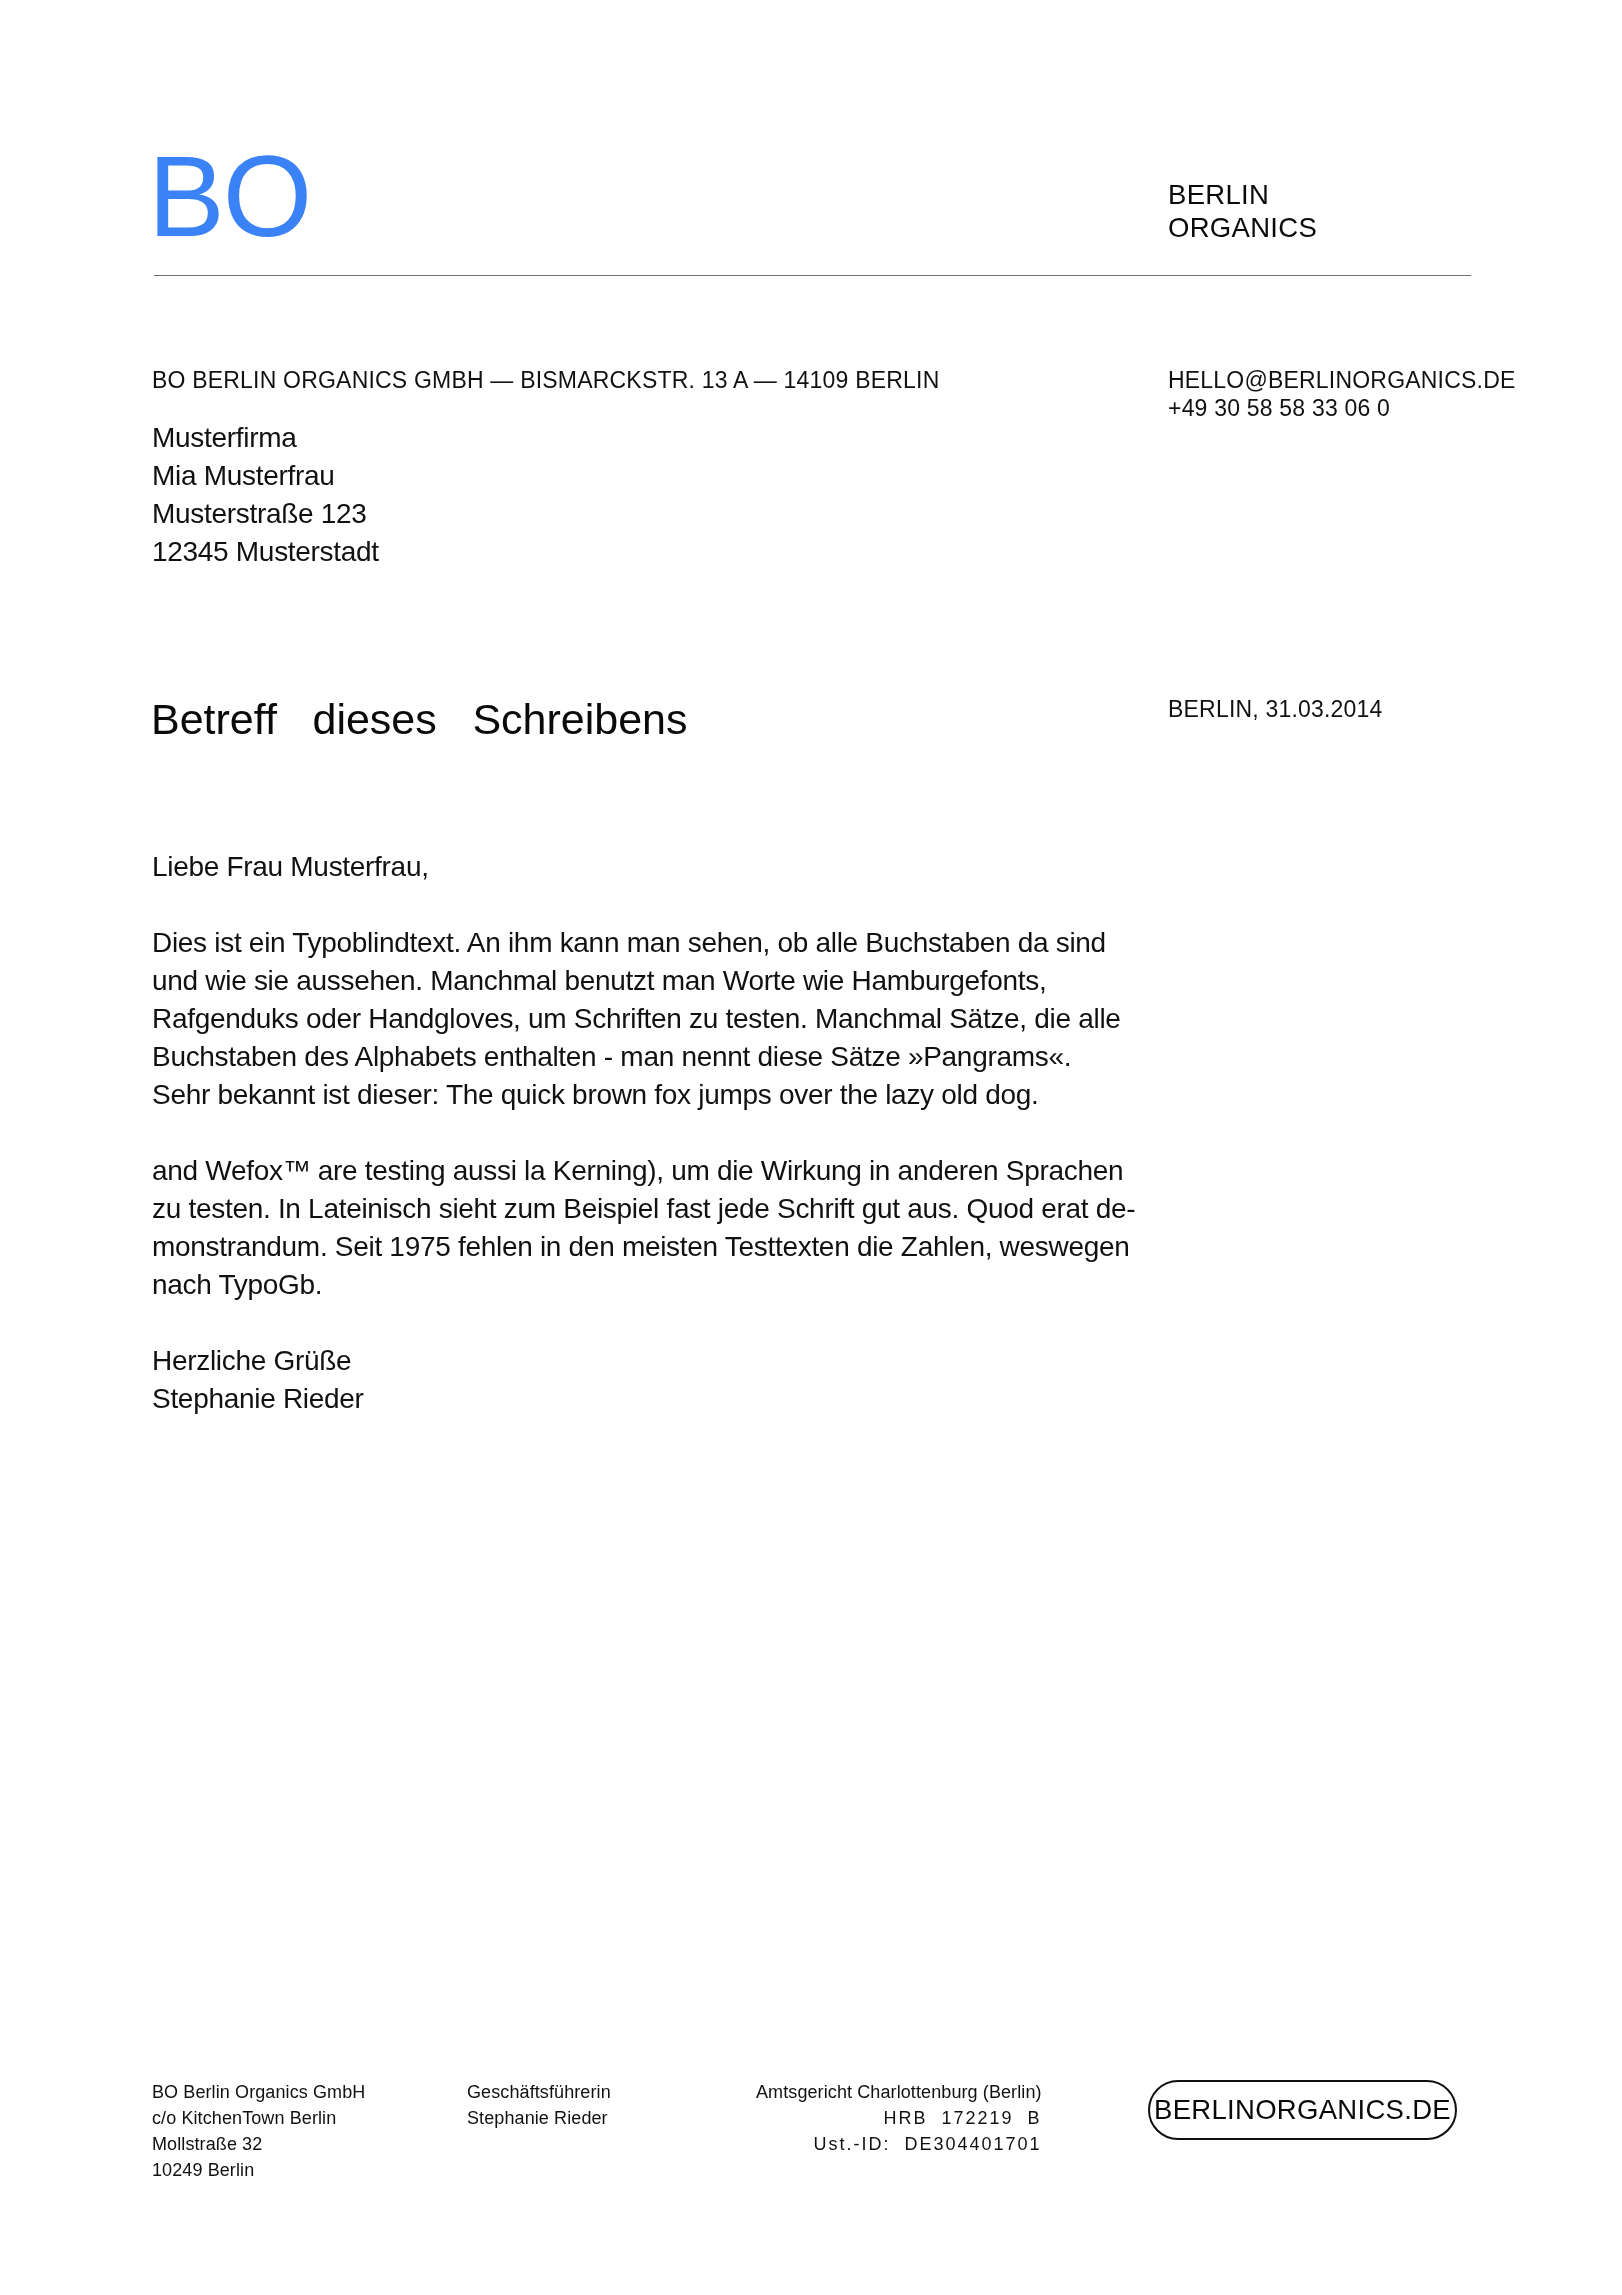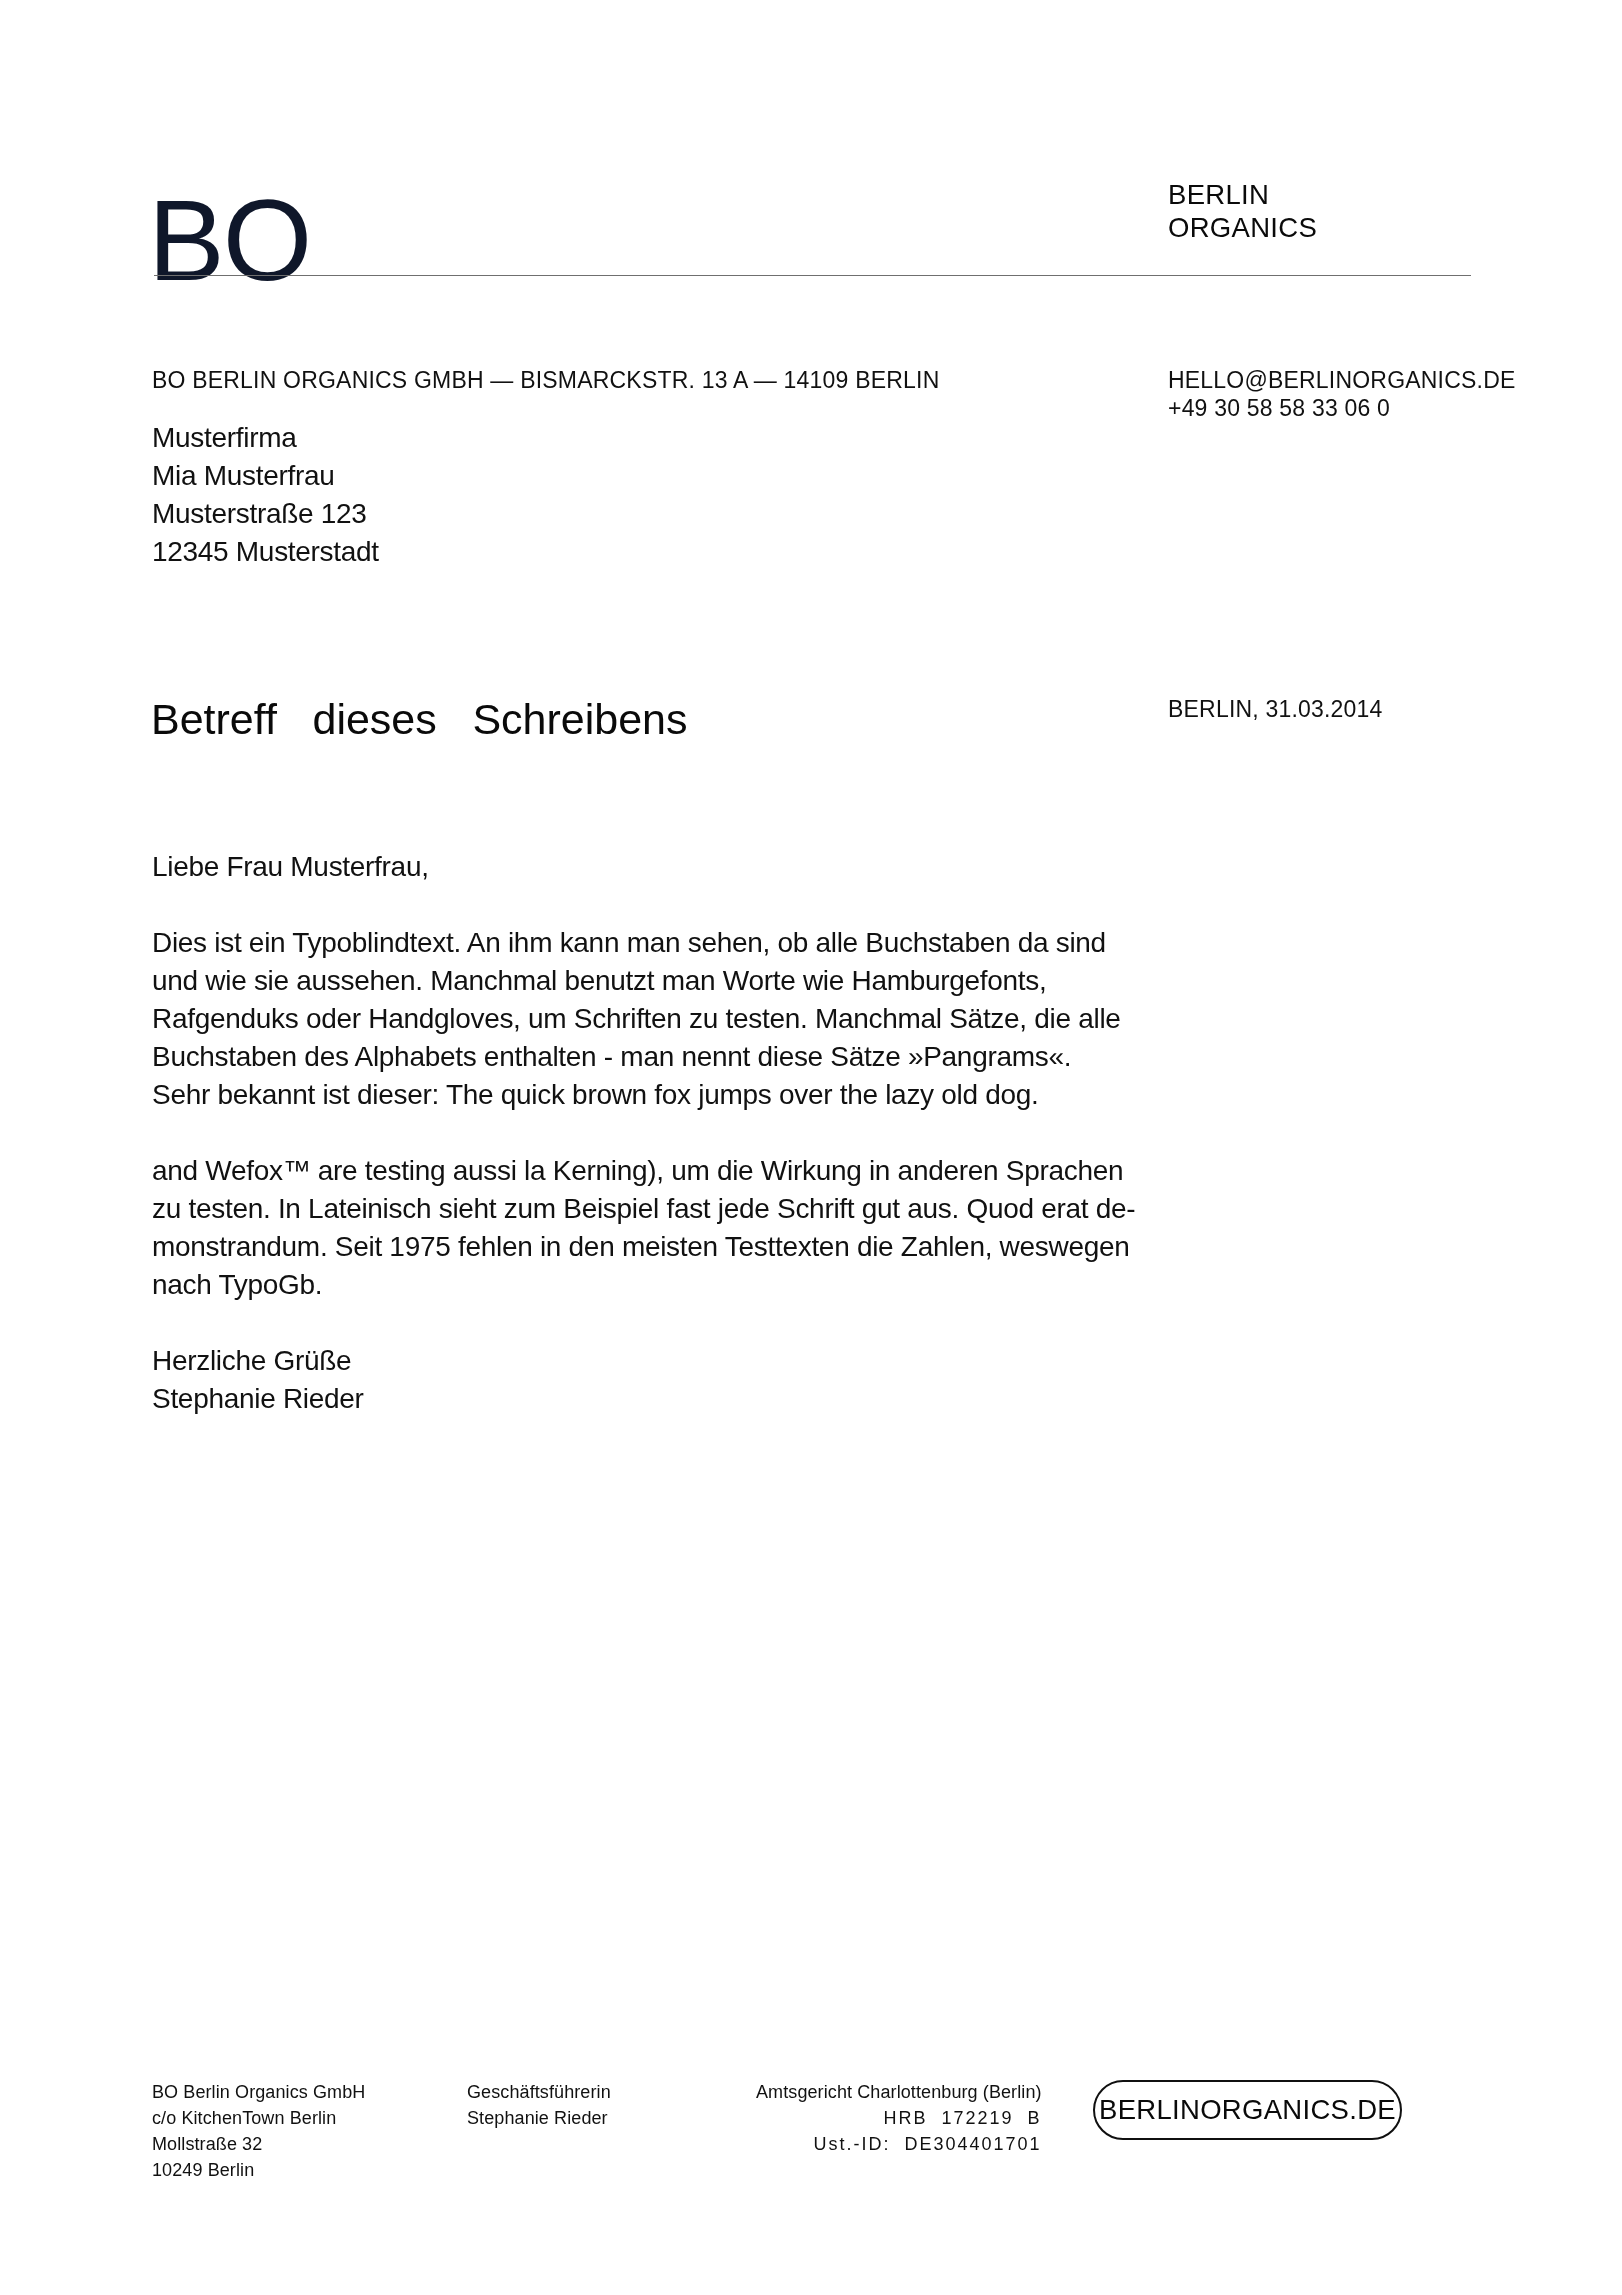"BO" .logo { color: #0f172a -> #3b82f6; margin-top: 44px -> none }
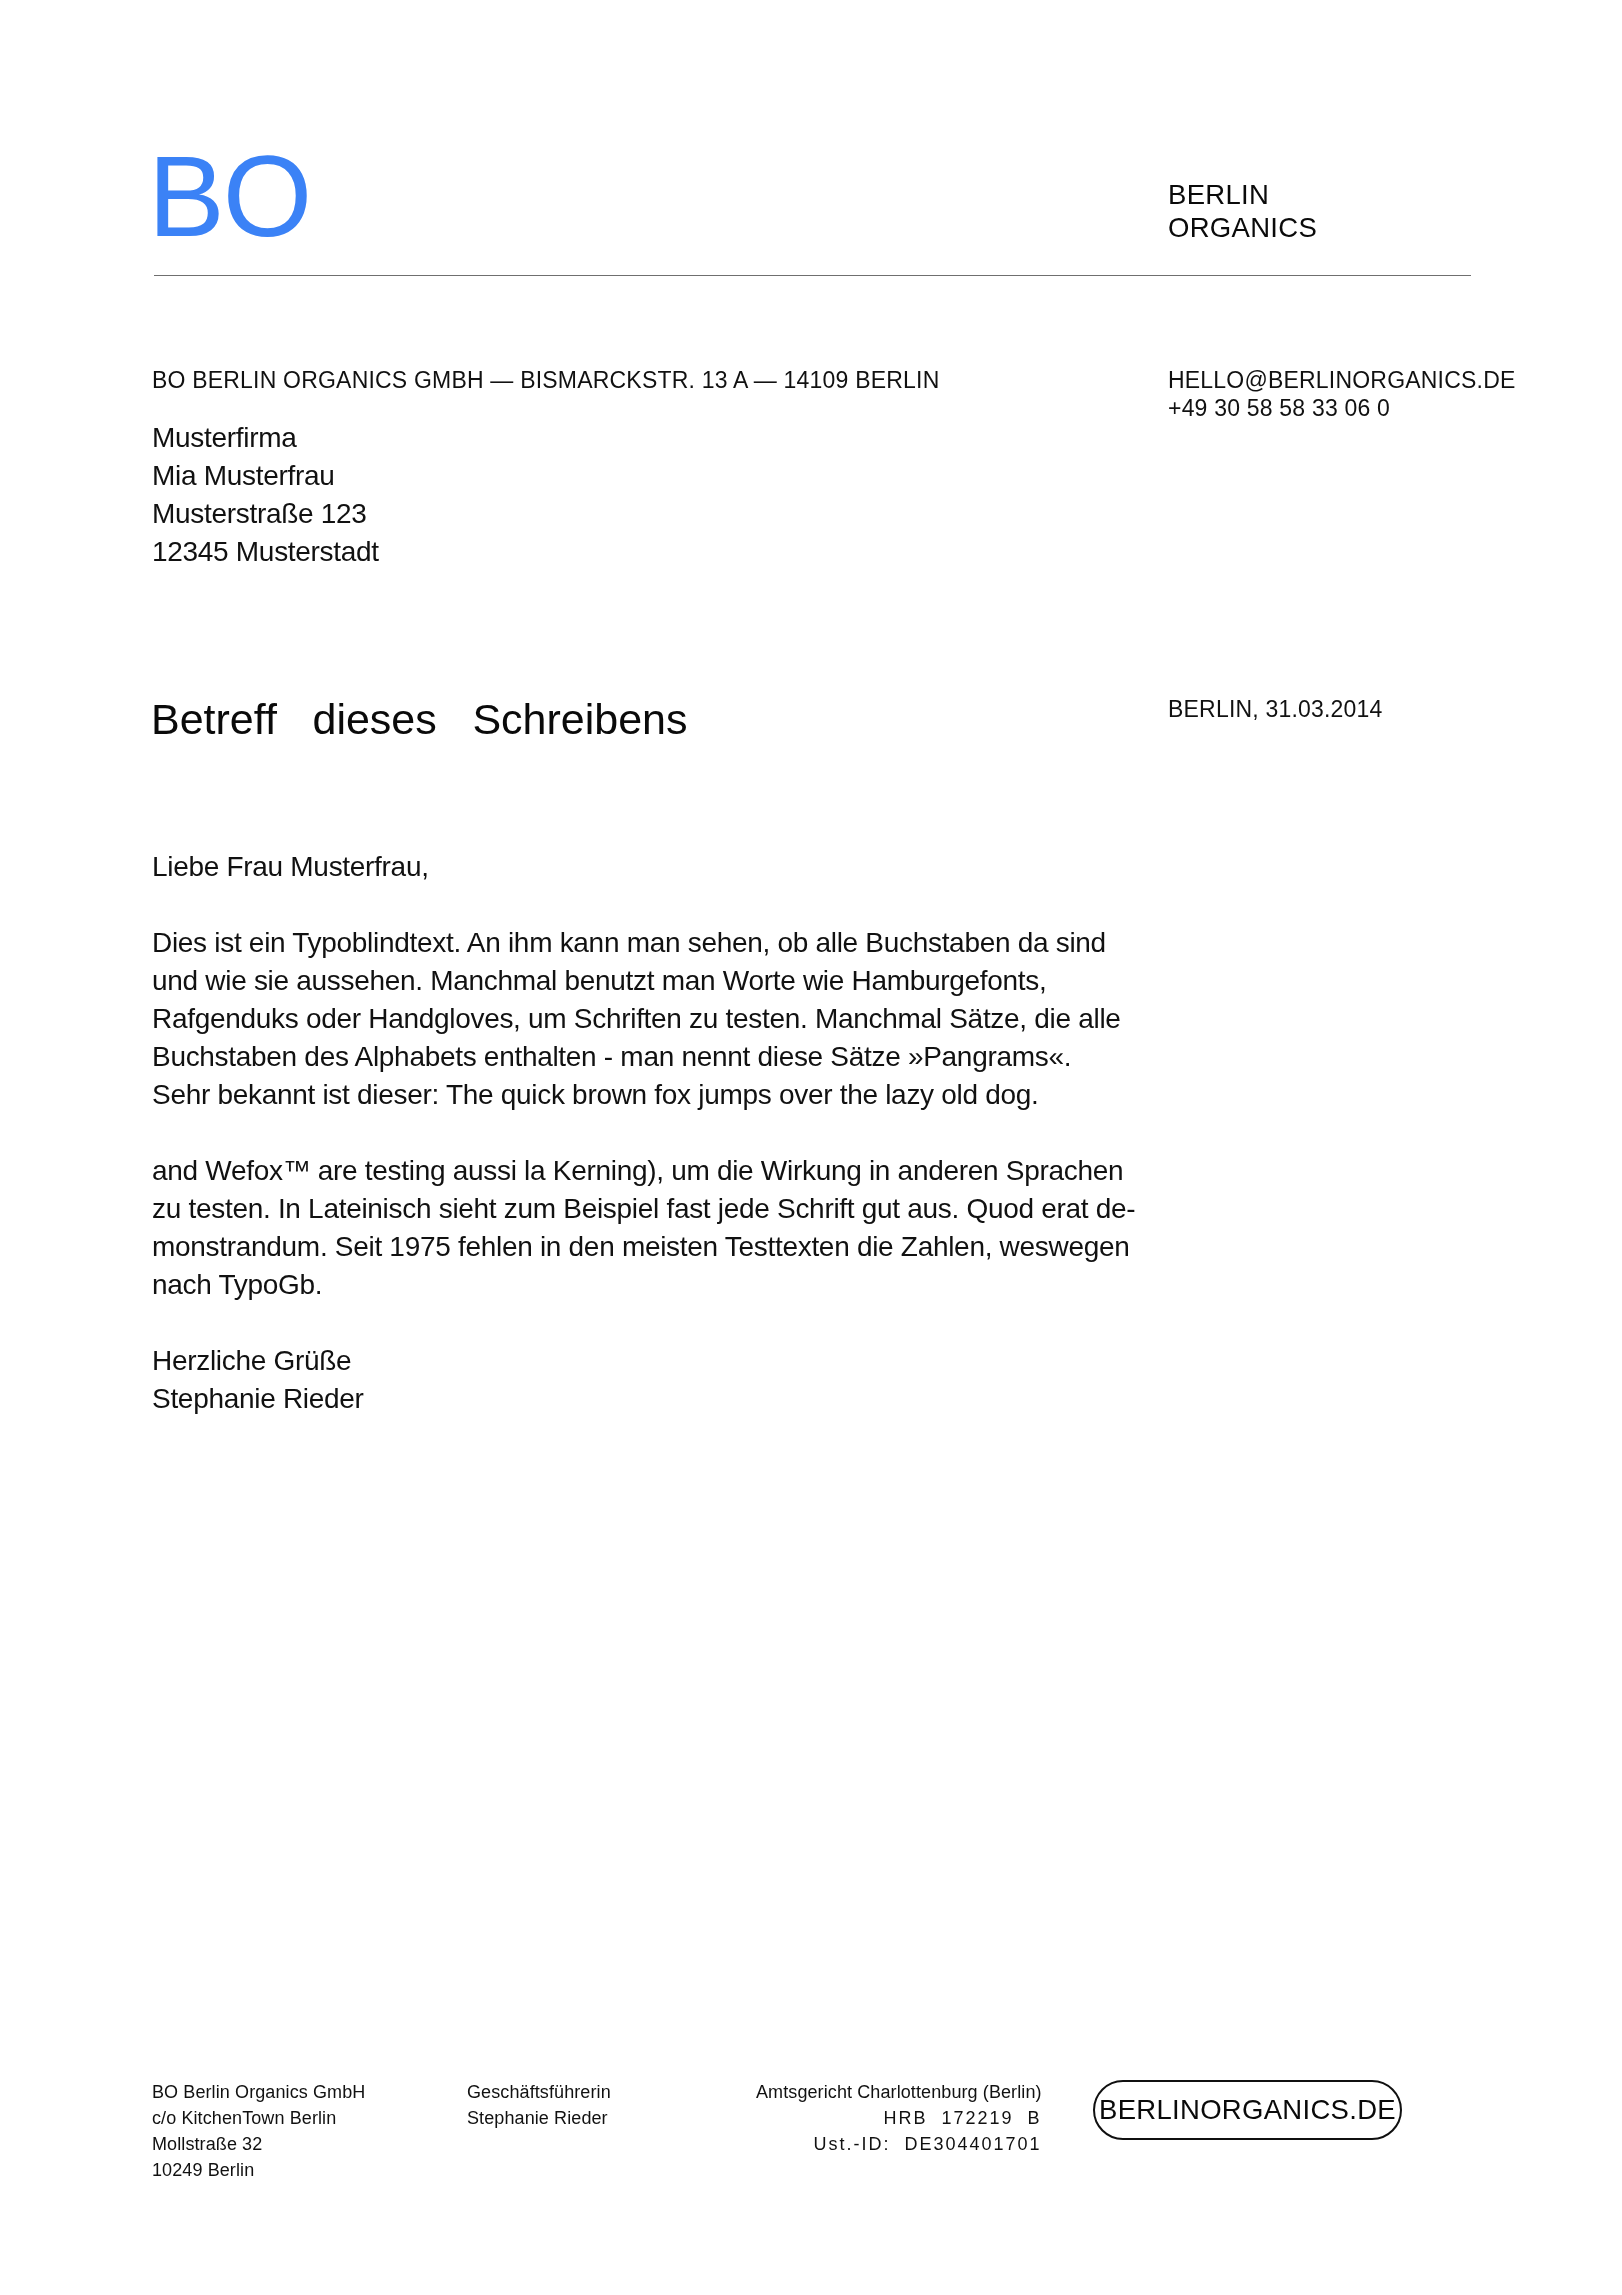"BERLINORGANICS.DE" .site-pill { left: 1093px -> 1148px }
